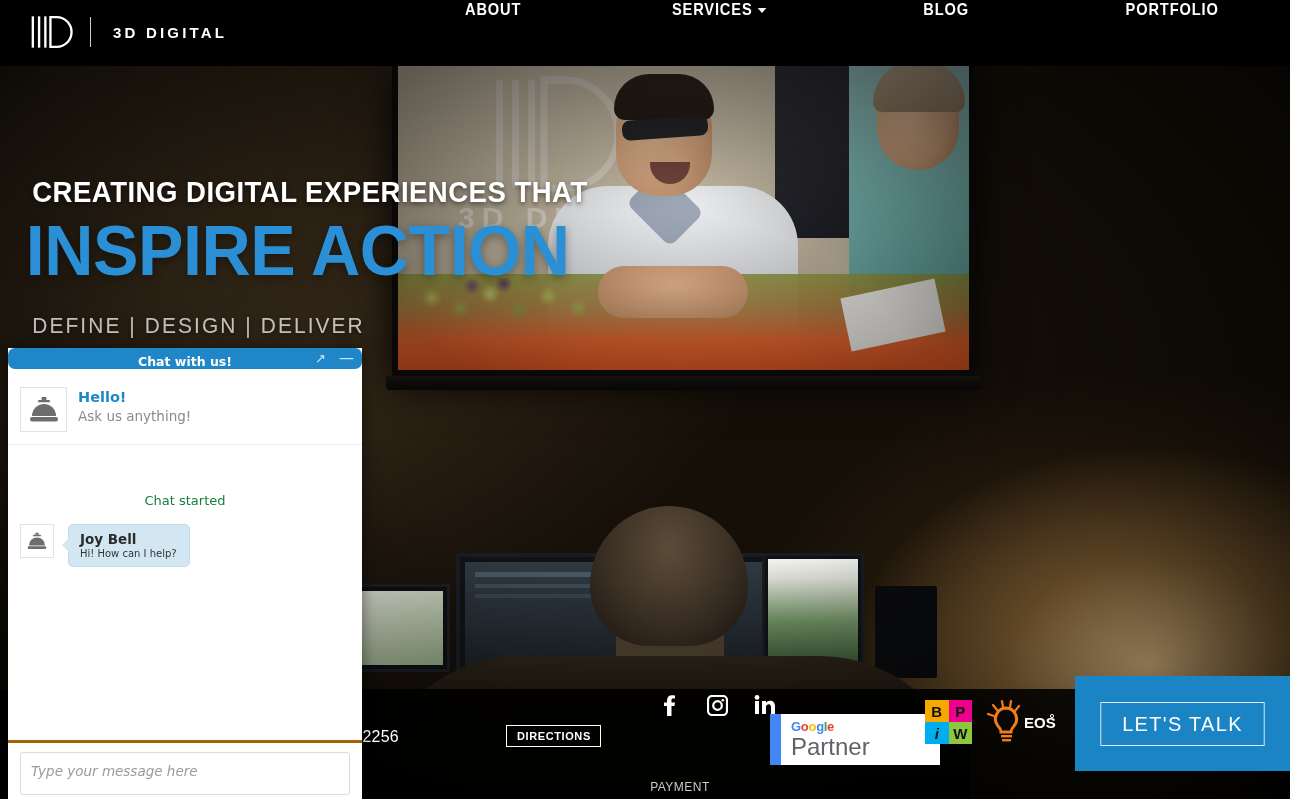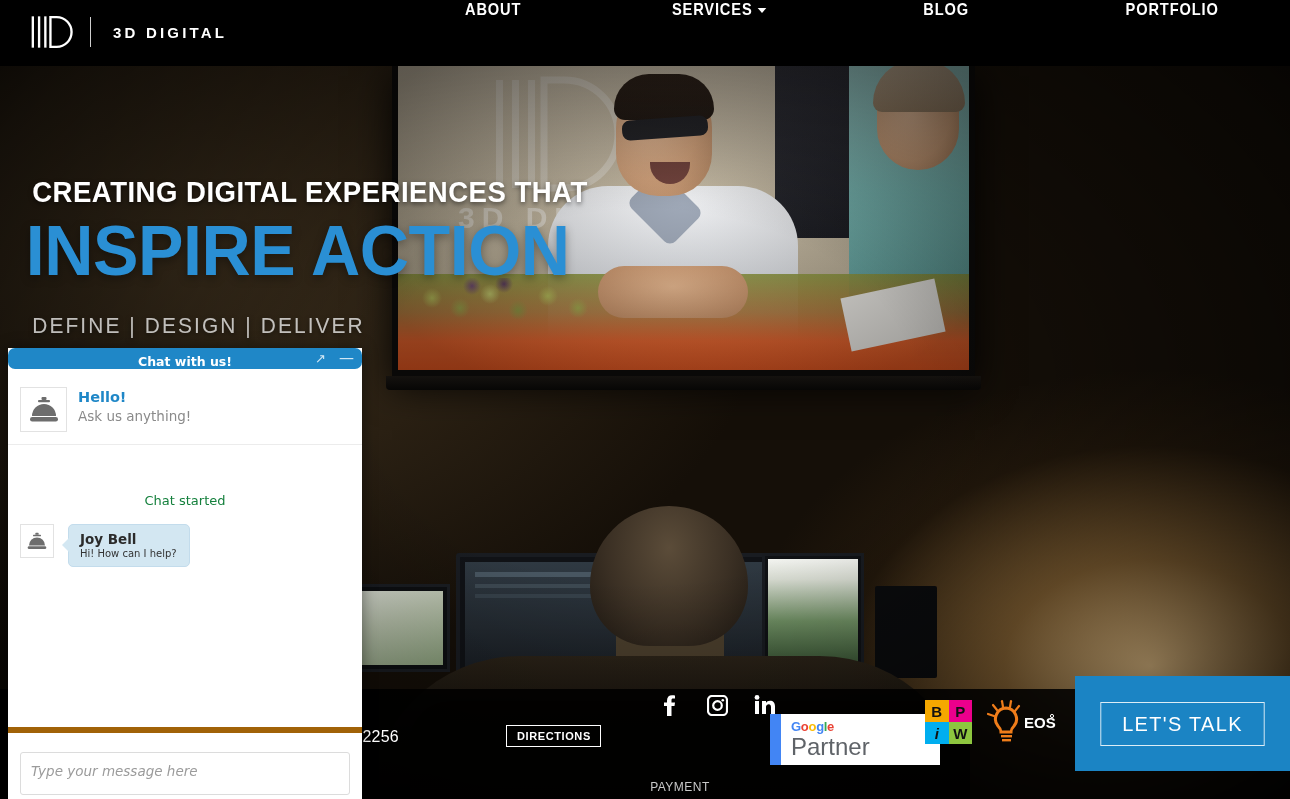"Type your message here" #chat-compose { border-top: 6px solid #a16207 -> 3px solid #a16207; padding: 19px 12px 0 12px -> 9px 12px 0 12px }
